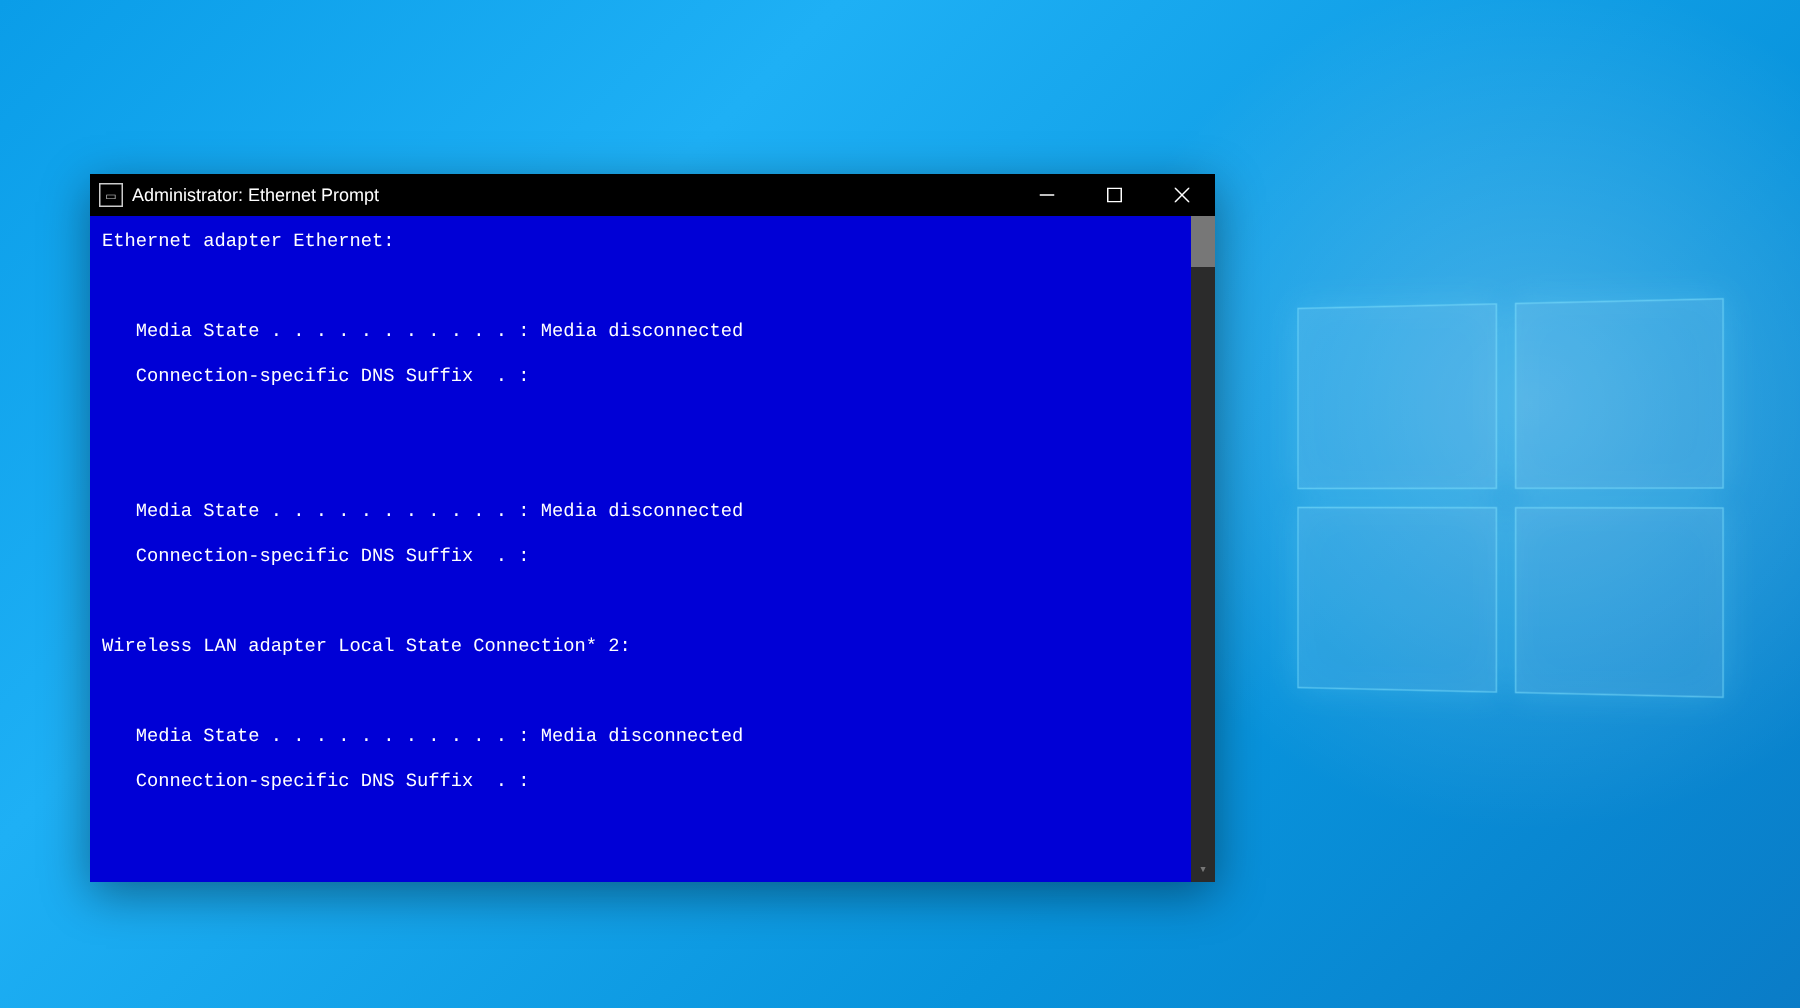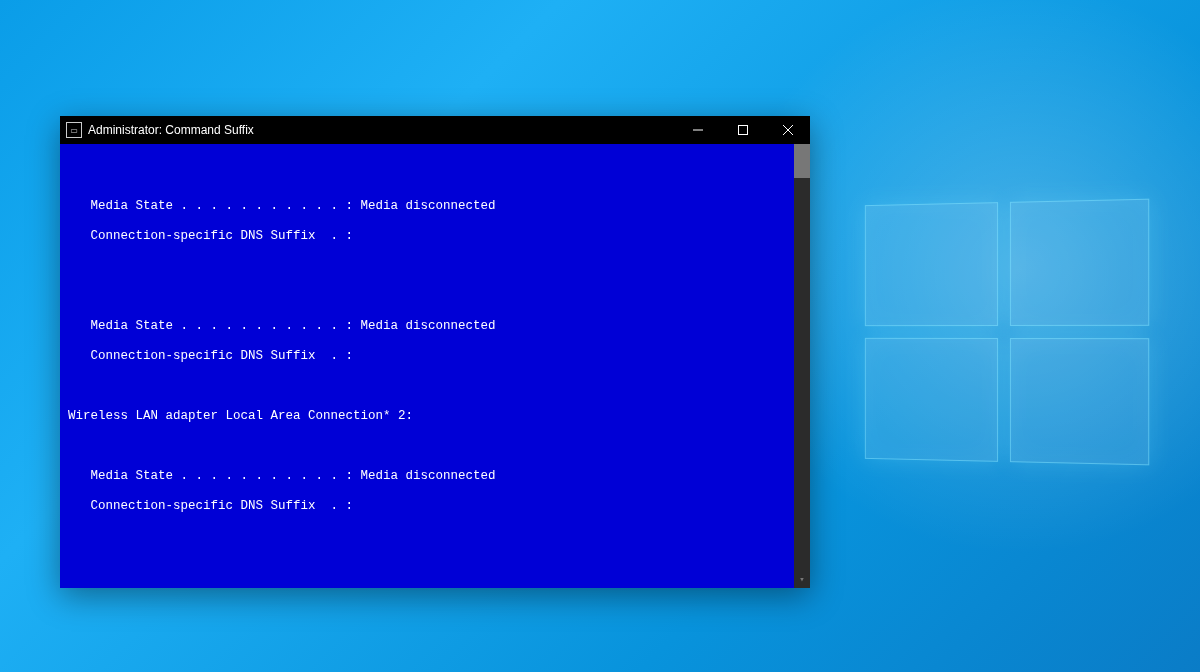"Administrator: Command Suffix" div.titlebar-title { text: Command Suffix -> Ethernet Prompt }
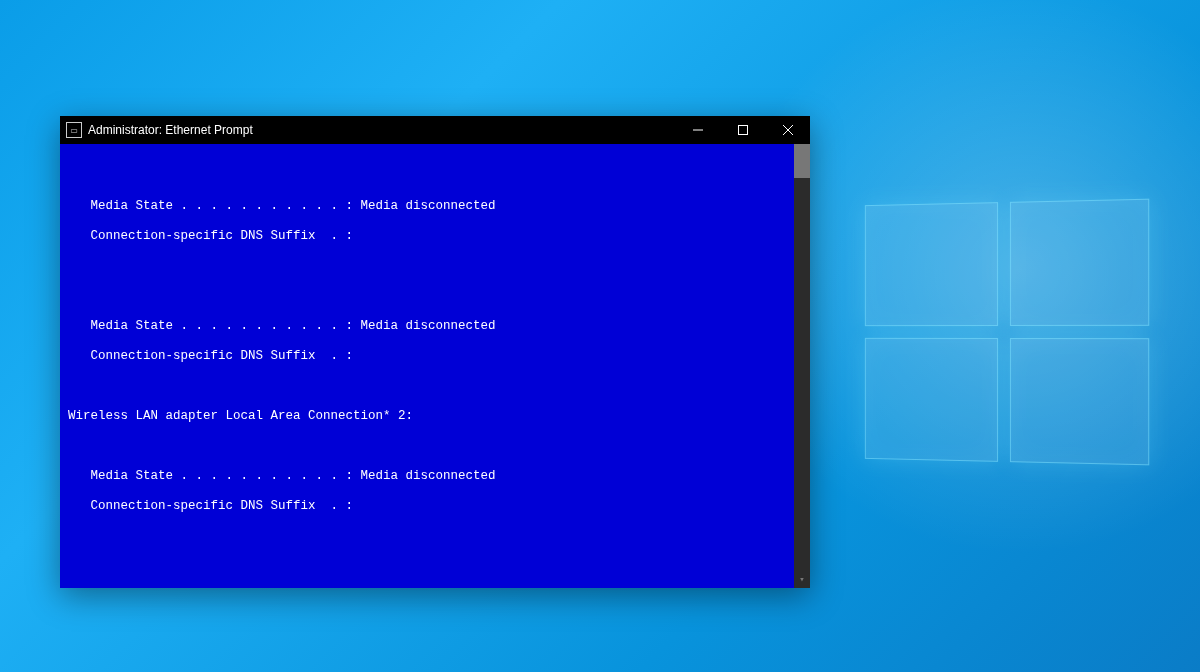"Ethernet adapter Ethernet:" div { html: none -> <div>Ethernet adapter Ethernet:</div> }
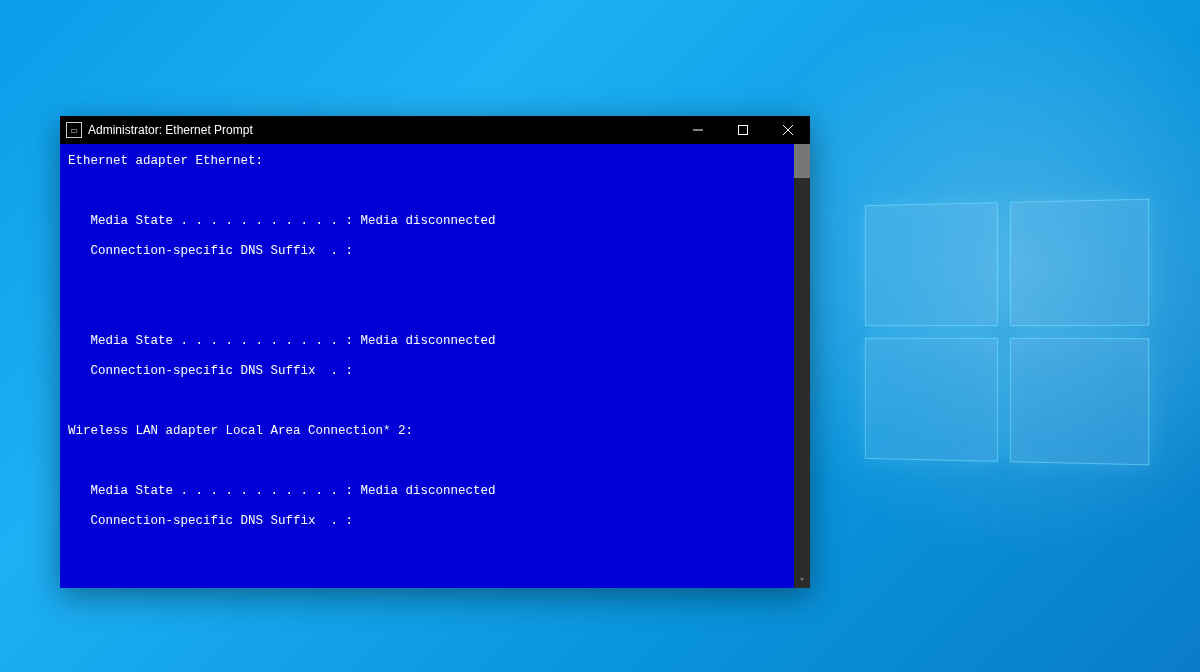"Wireless LAN adapter Local Area" div { text: Area -> State }
